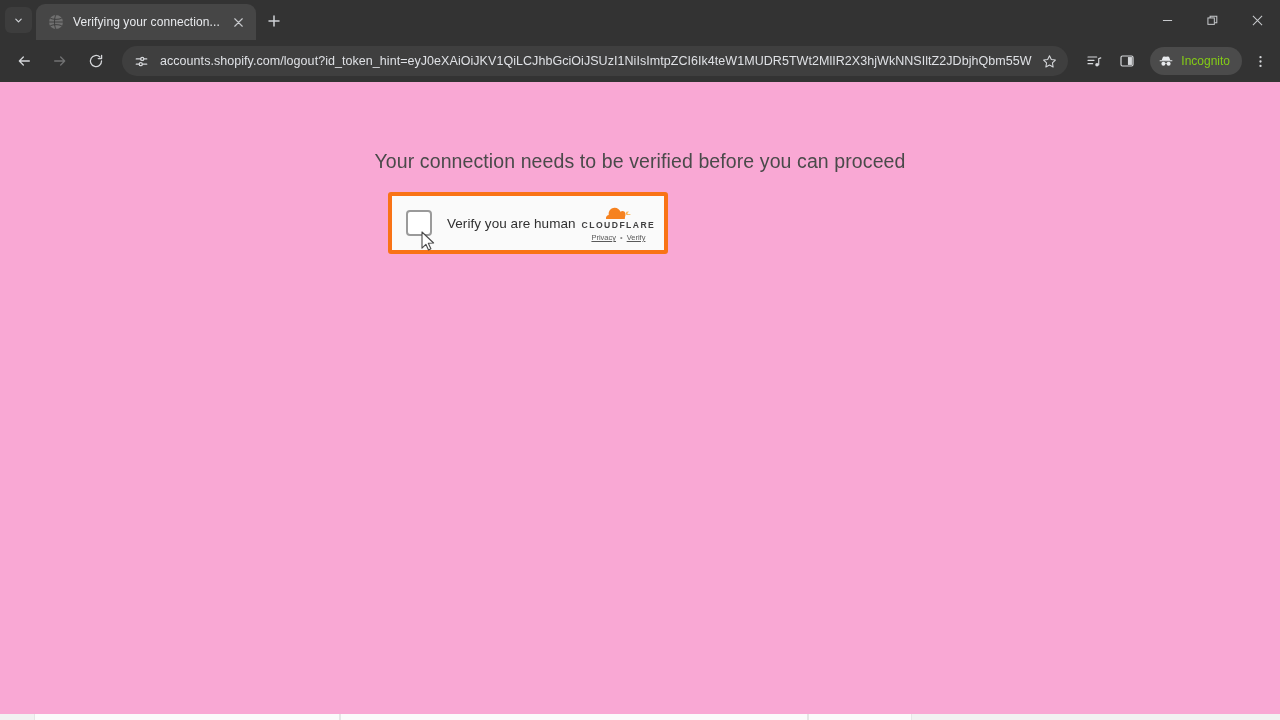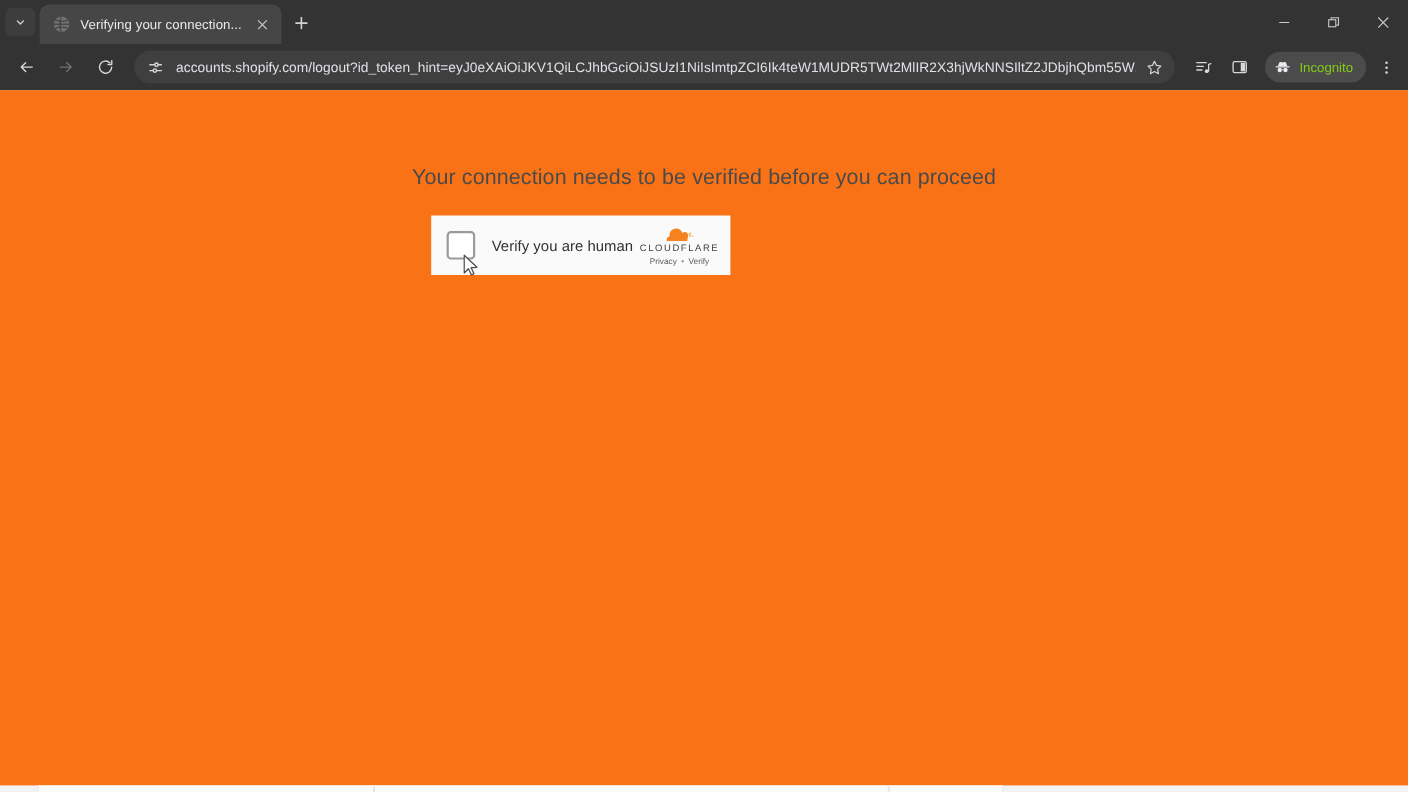"Your connection needs to be" .page { background: #f97316 -> #f9a8d4 }
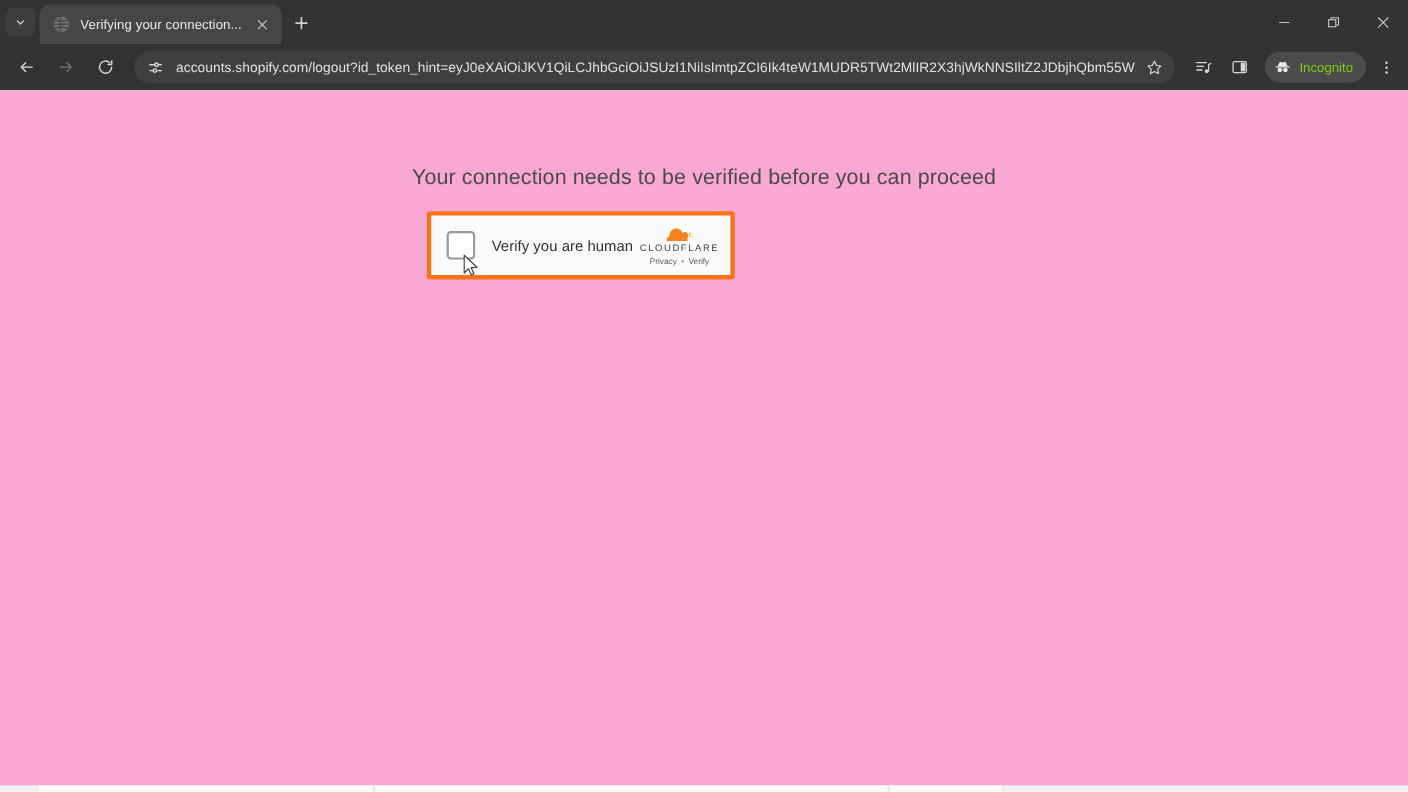"CLOUDFLARE" .cf-wordmark { font-weight: 400 -> 700 }
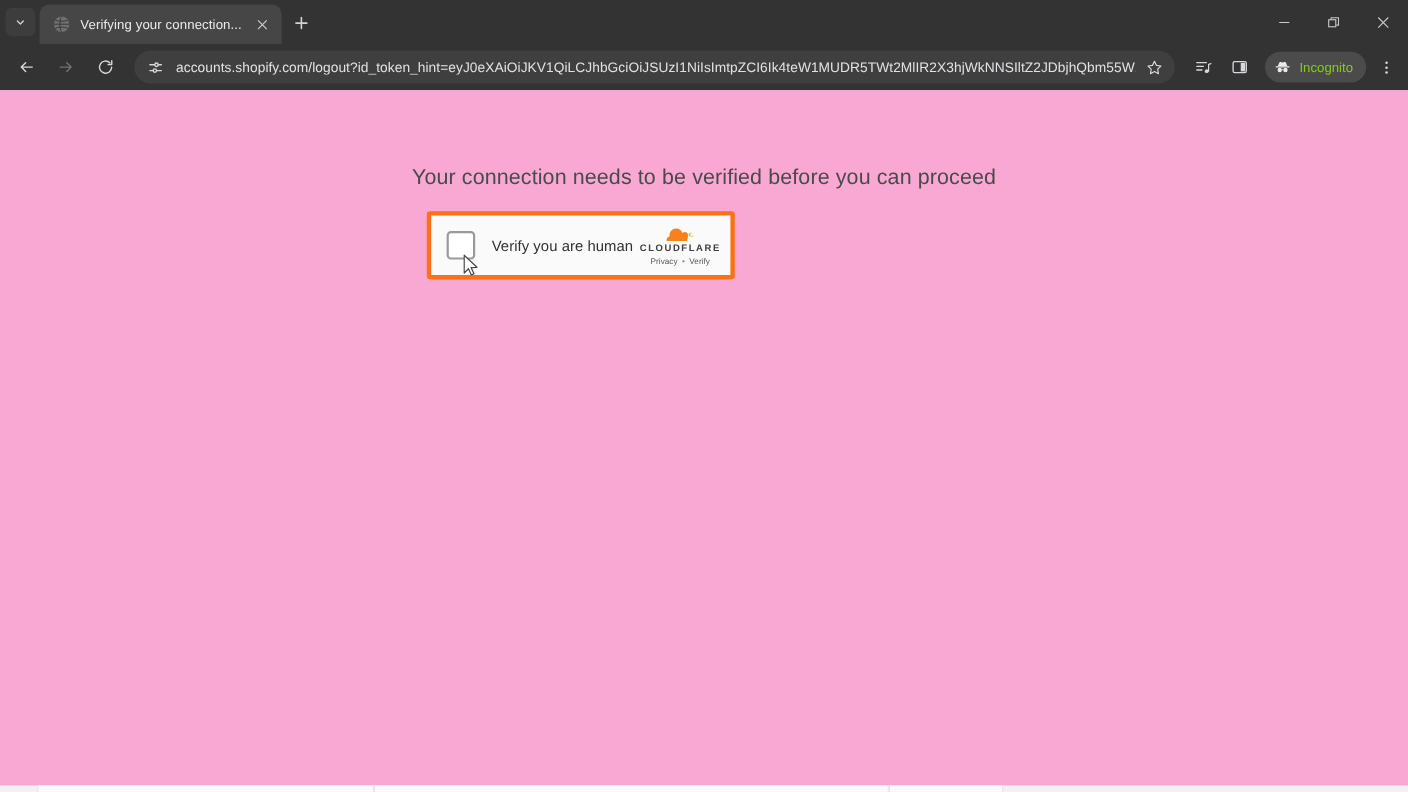"Privacy" .ts-links a { text-decoration: none -> underline }
